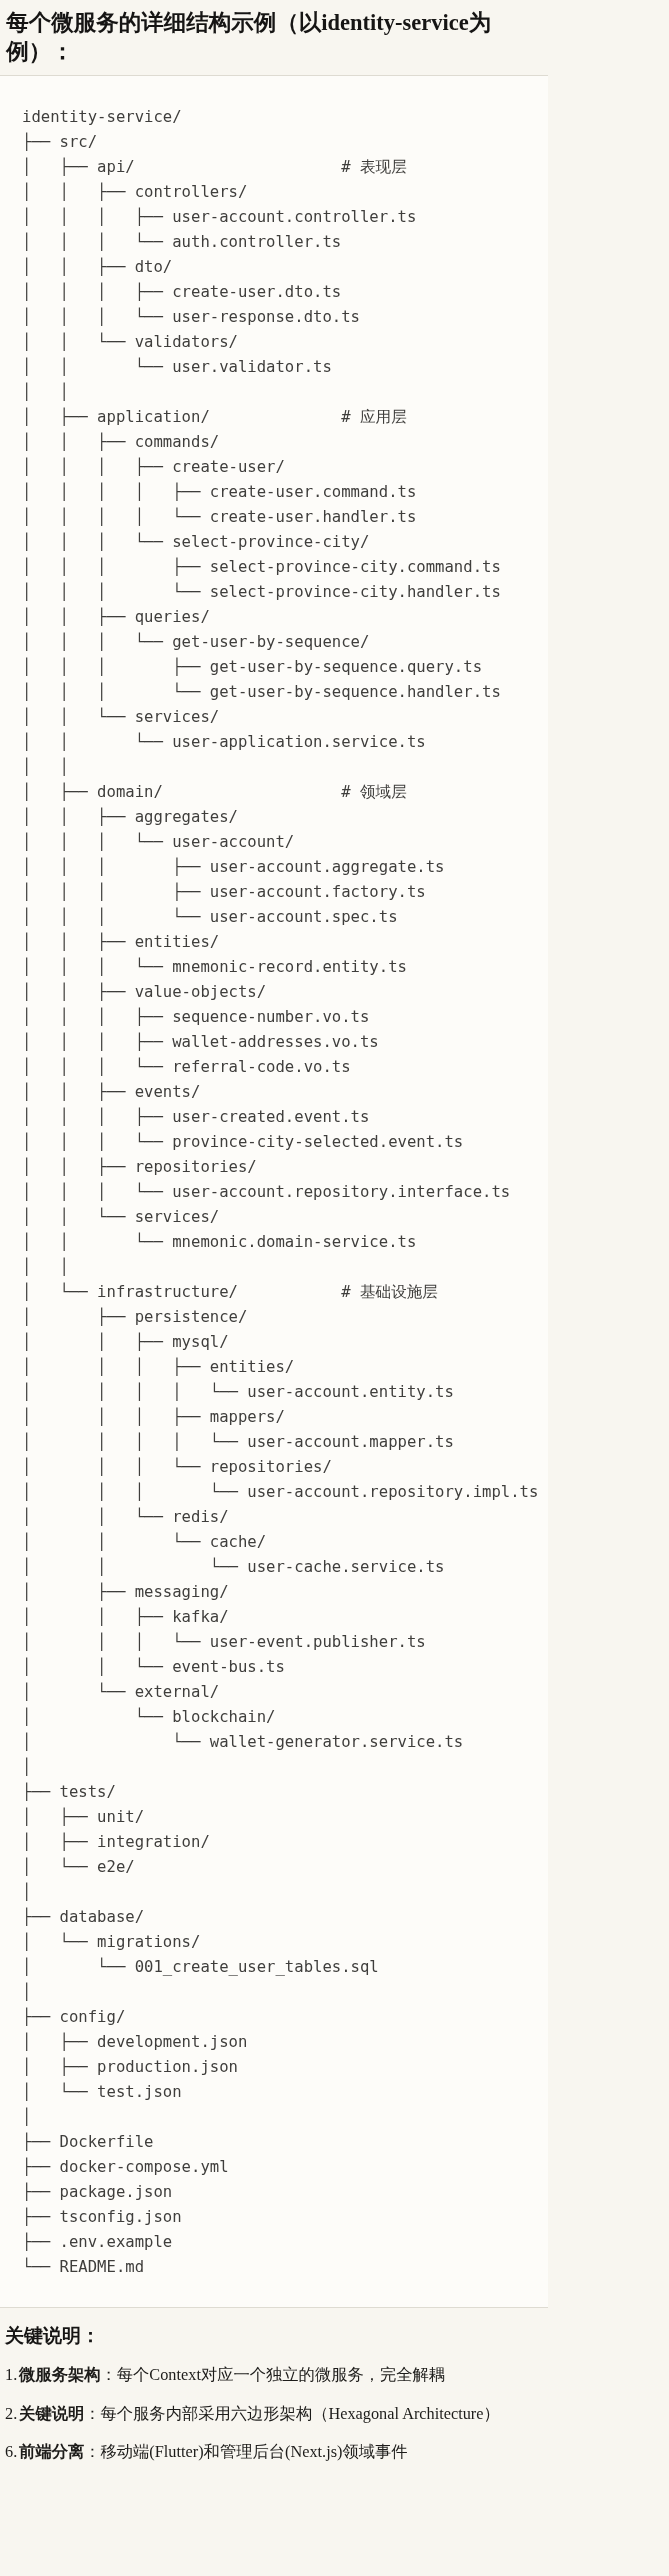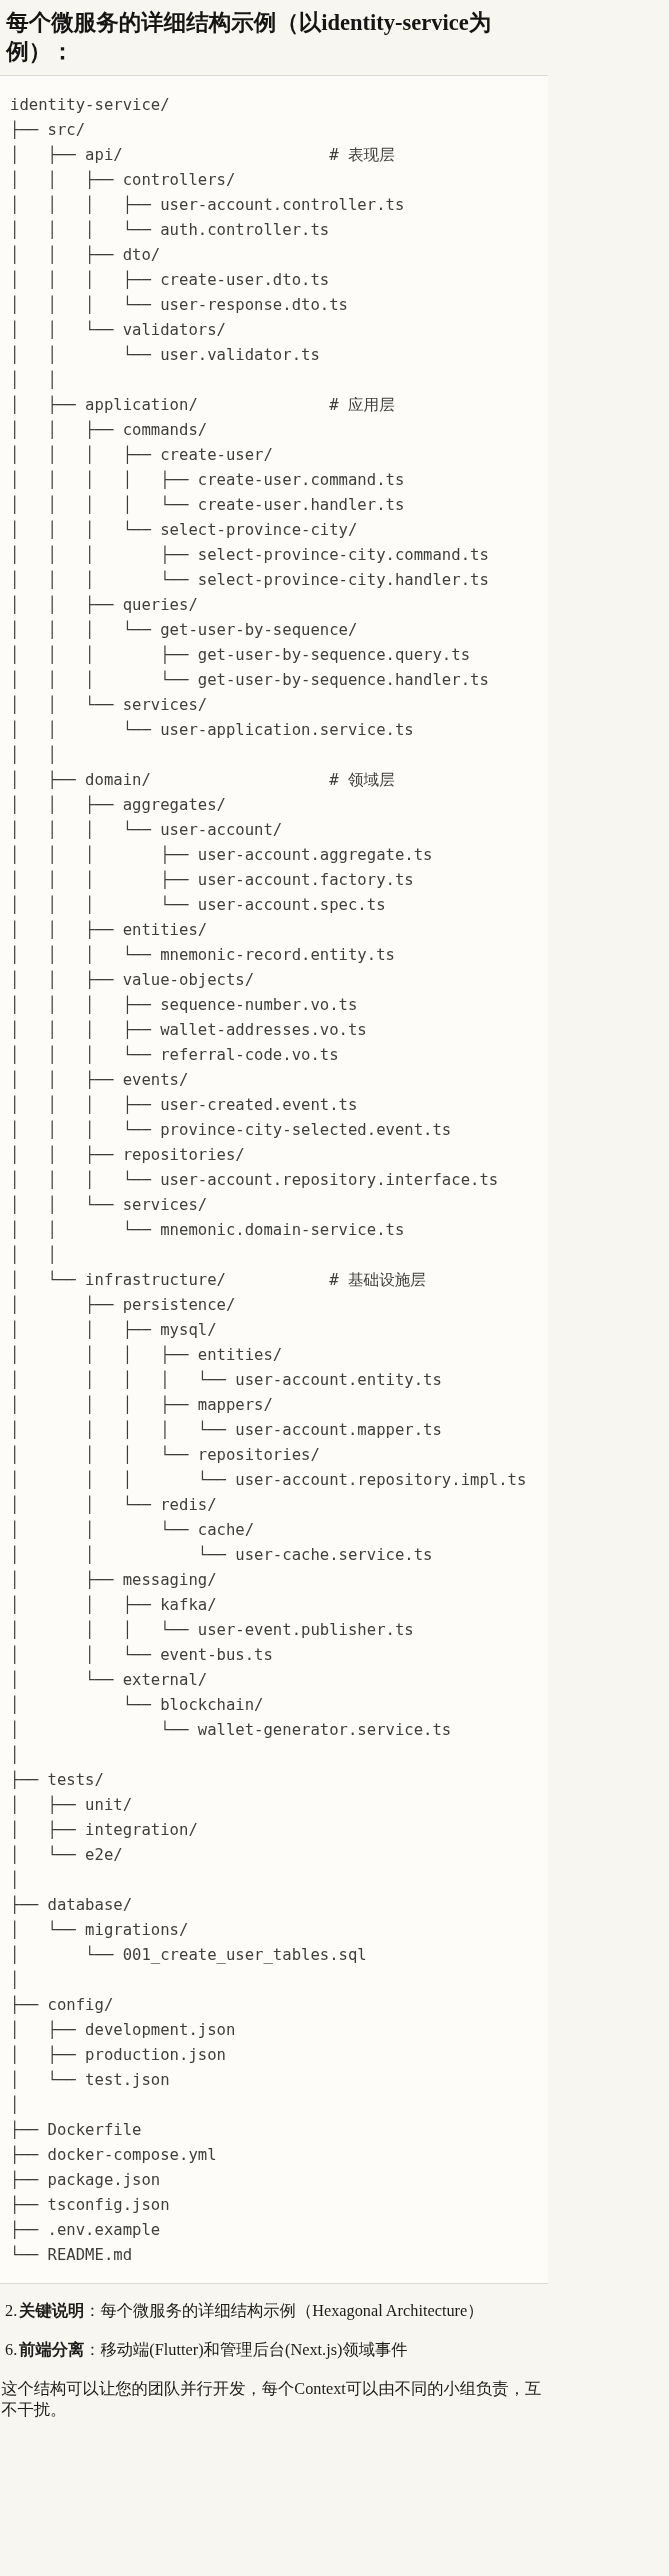"identity-service/" .codeblock pre { margin: 0 -> 12px }
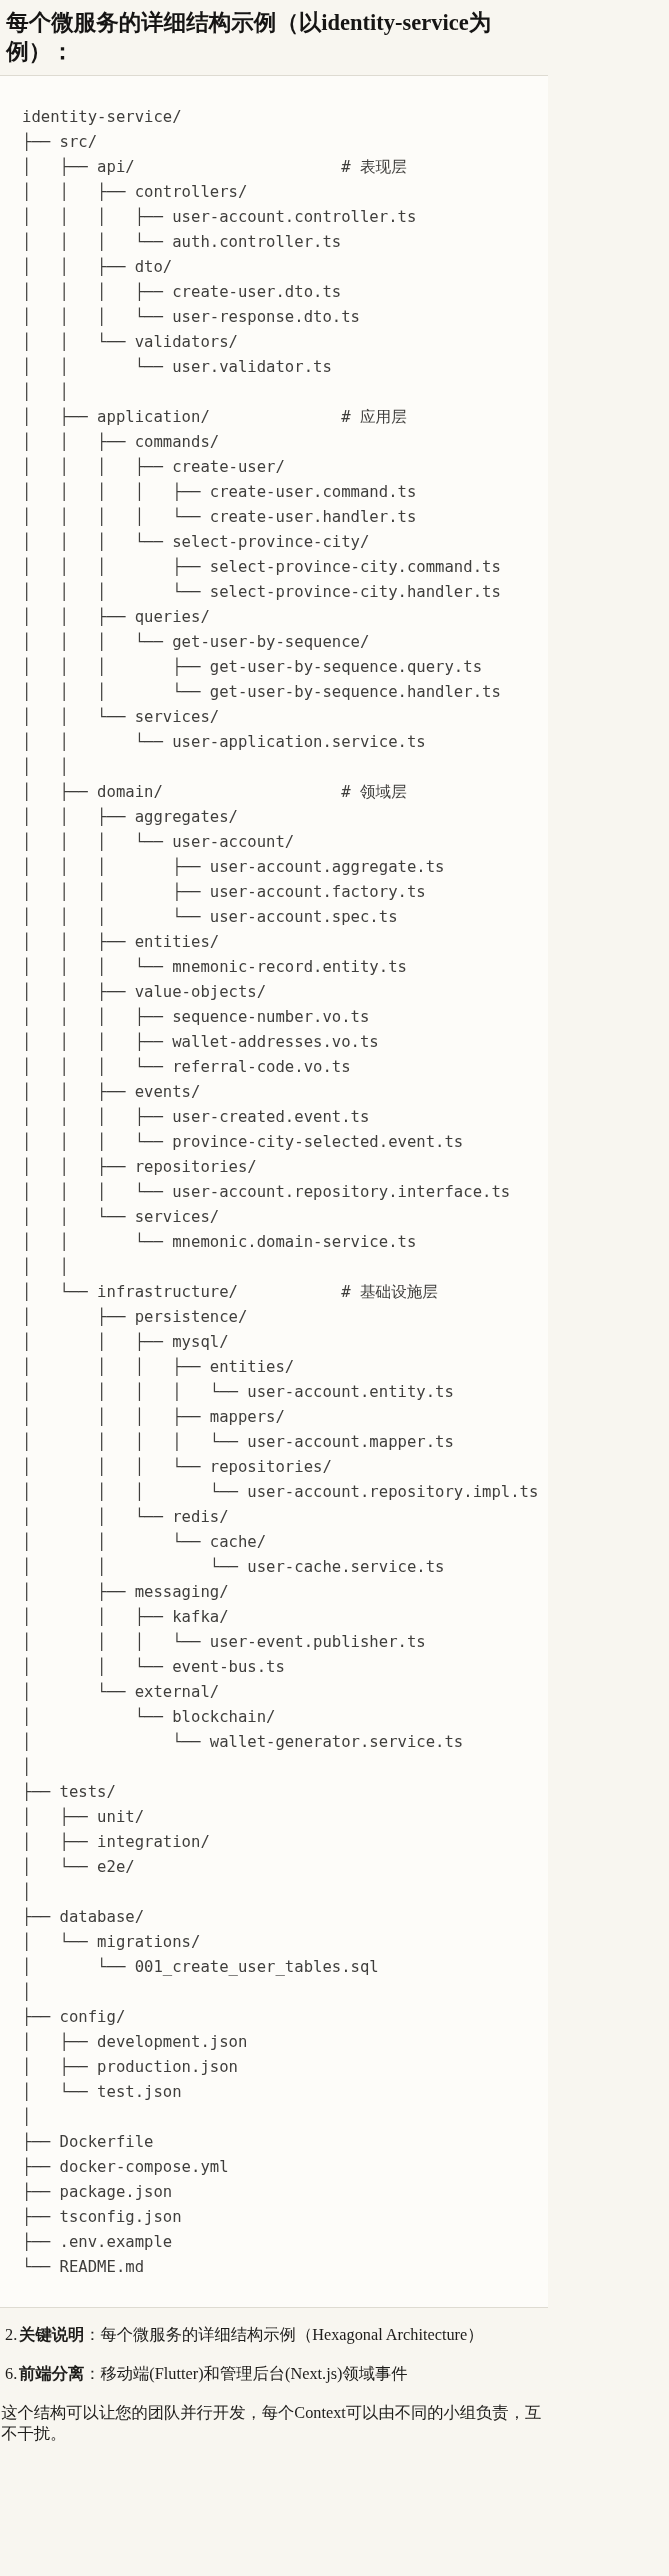"关键说明：" h2.notes-heading { html: none -> <h2>关键说明：</h2> }
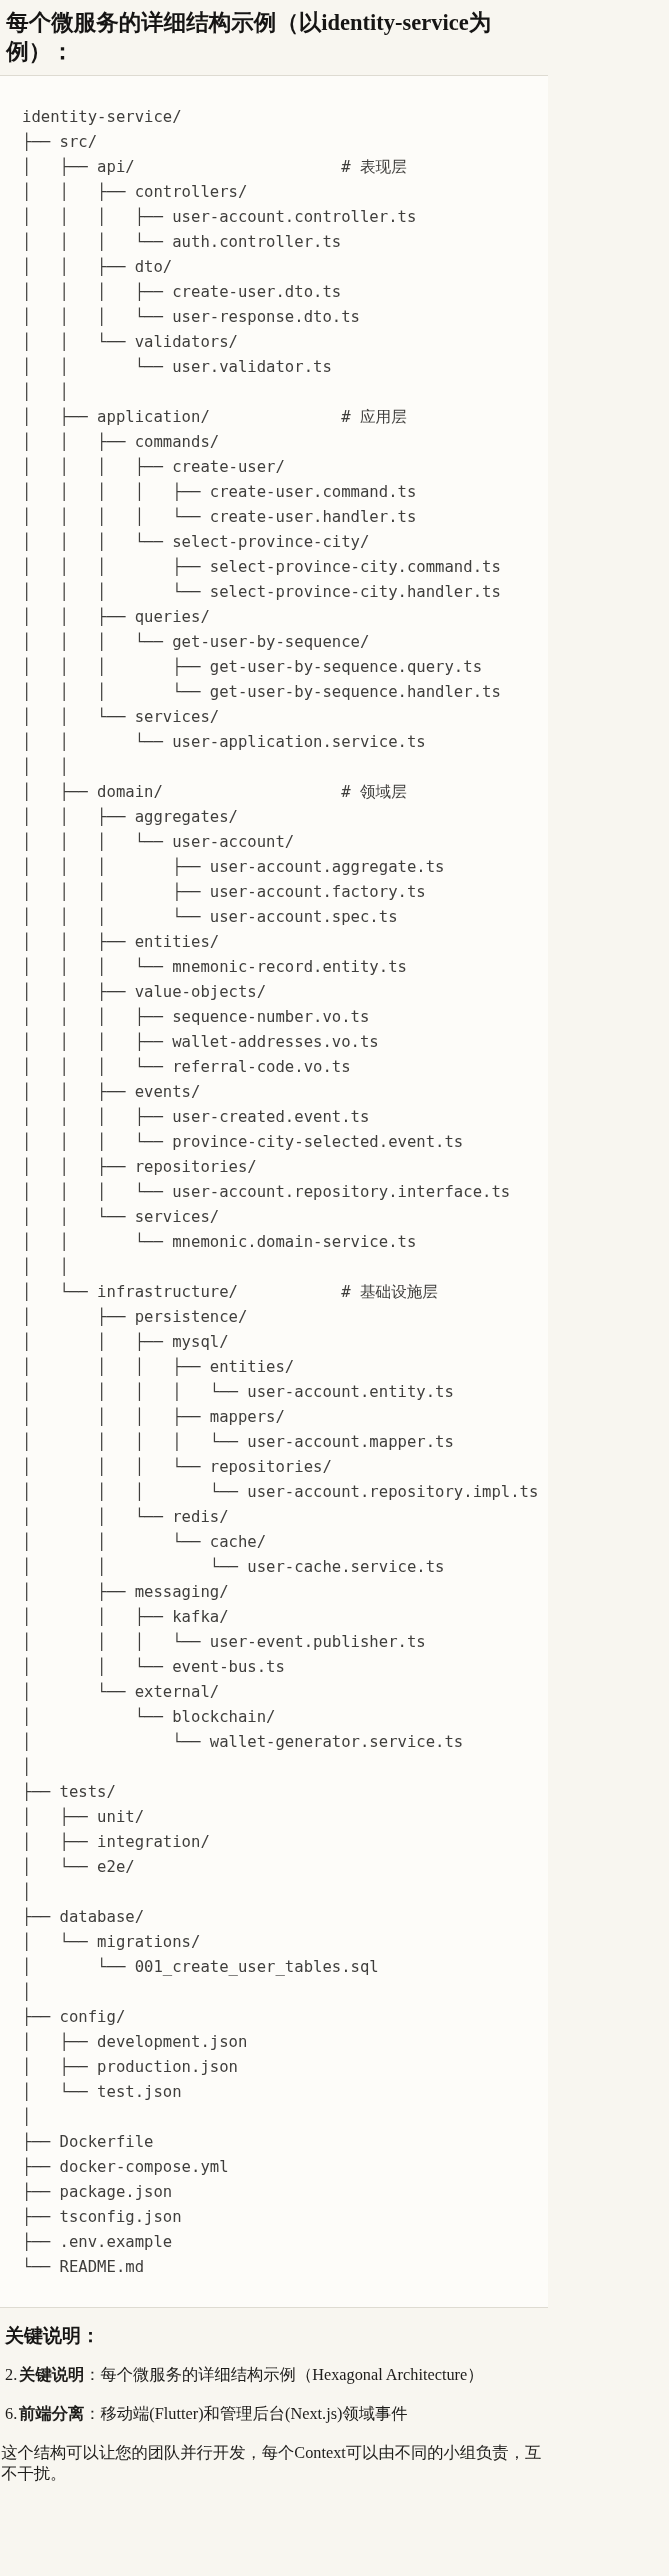"1.微服务架构：每个Context对应一个独立的微服务，完全解耦" p.note-item { html: none -> <p><span>1.</span><b>微服务架构</b><span>：</span><span>每个Context对应一个独立的微服务，完全解耦</span></p> }
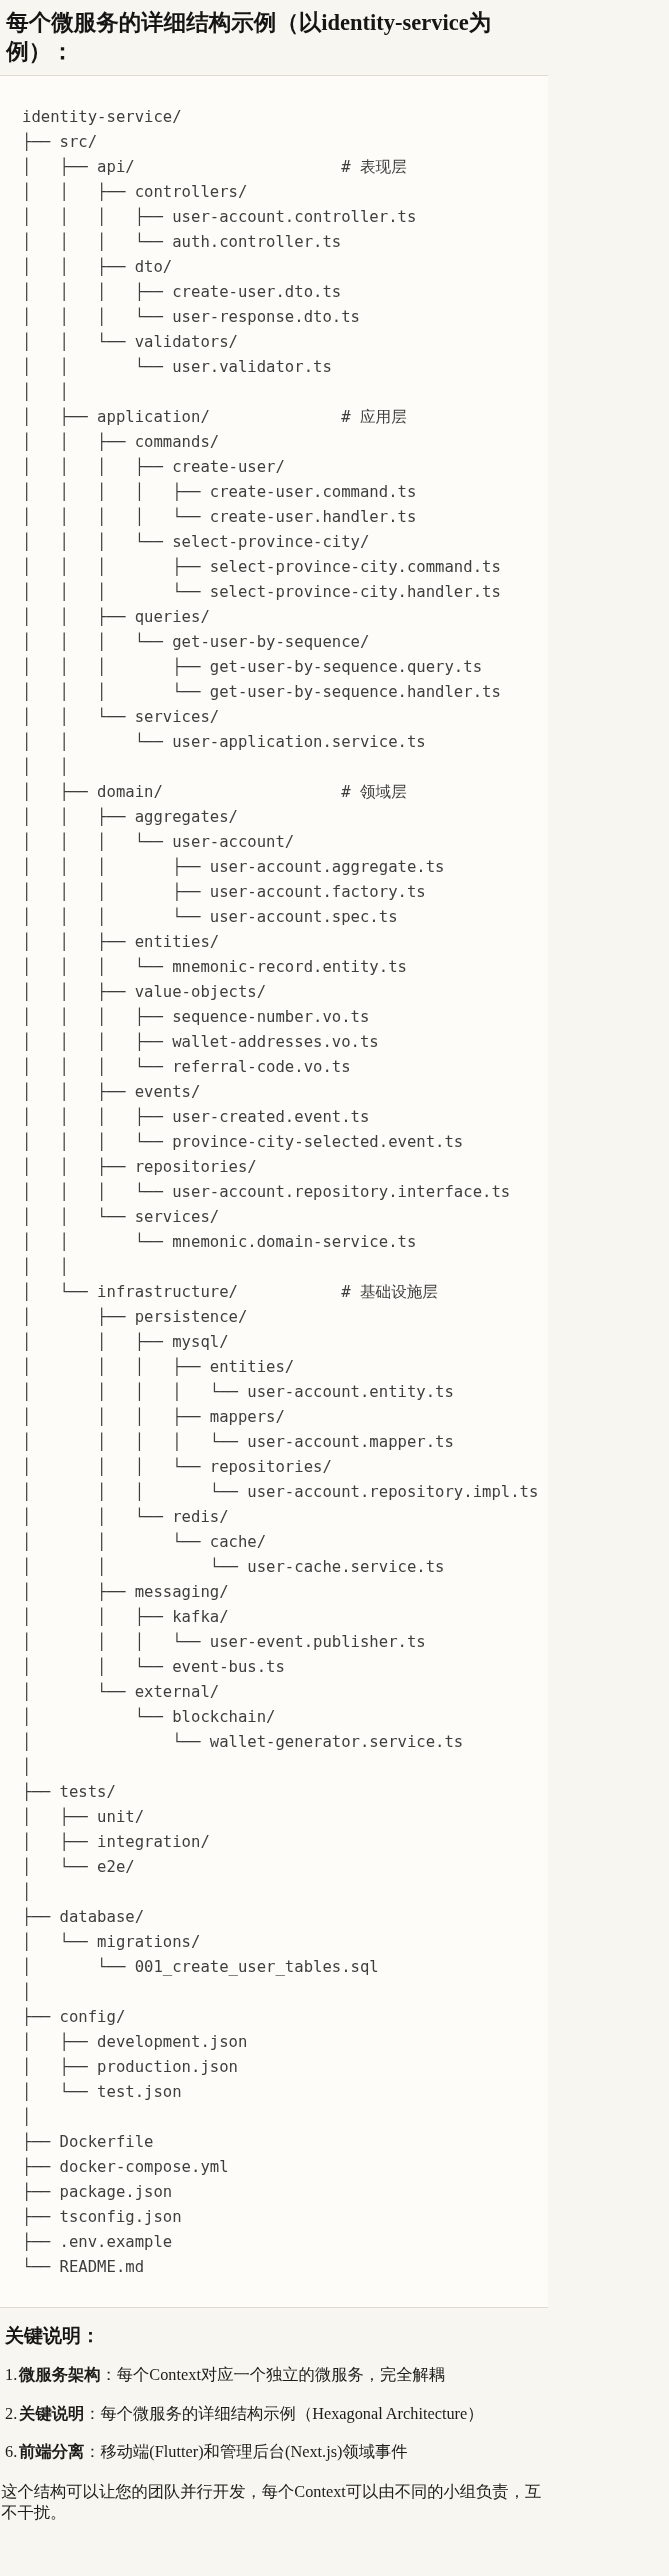"每个微服务的详细结构示例（Hexagonal Architecture）" span { text: 微服务的详细结构示例 -> 服务内部采用六边形架构 }
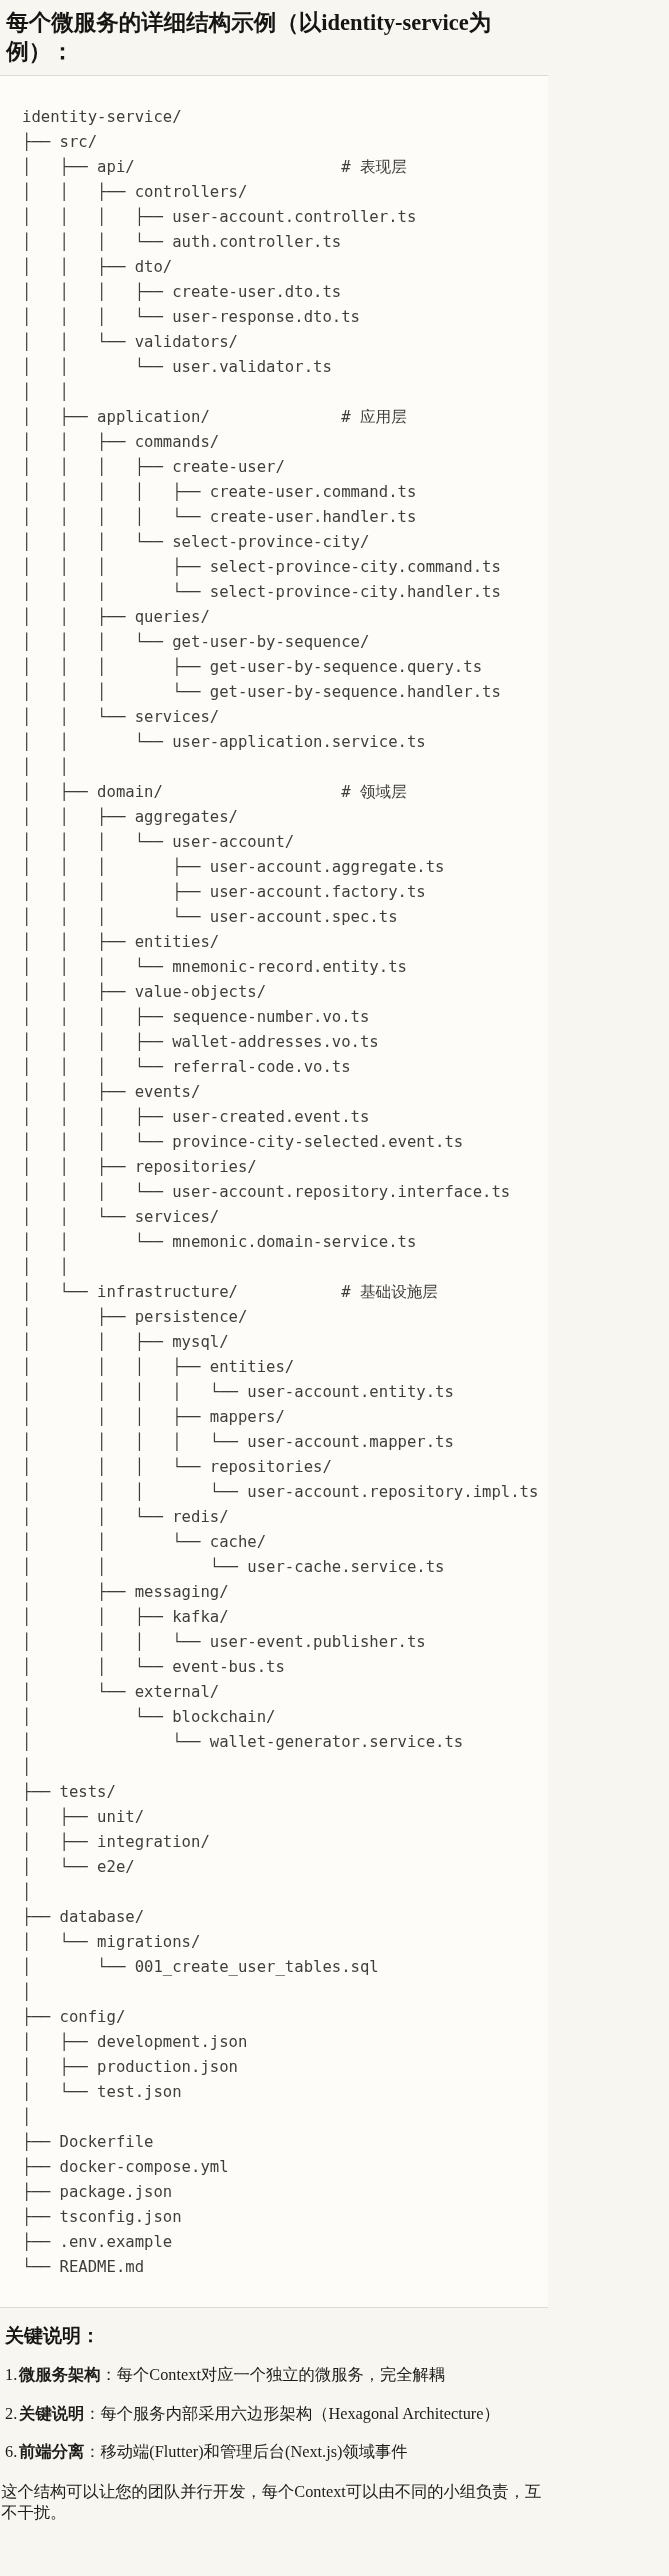"这个结构可以让您的团队并行开发，每个Context可以由不同的小组负责，互不干扰" p.footer-par { html: <p>这个结构可以让您的团队并行开发，每个Context可以由不同的小组负责，互不干扰。</p> -> none }
